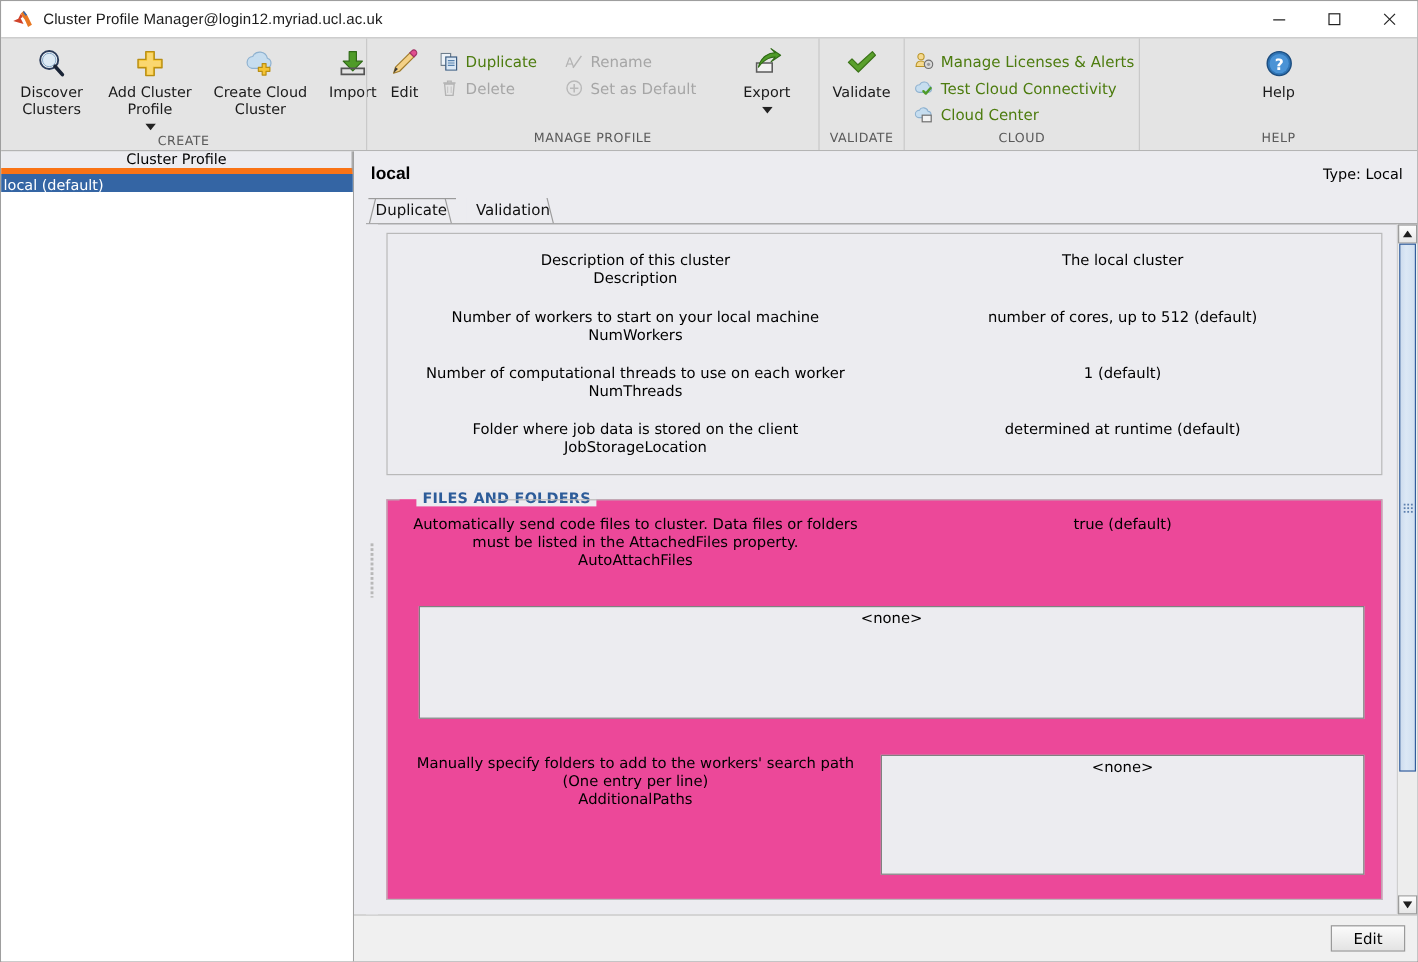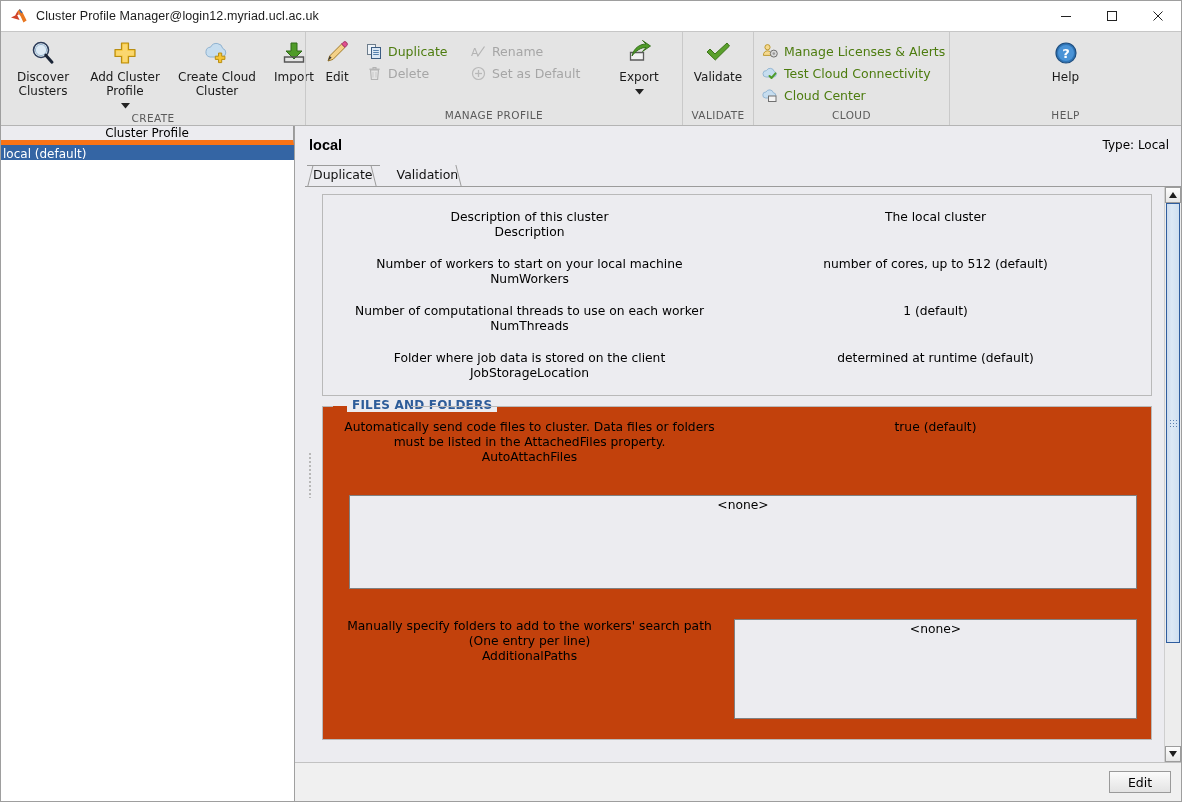"FILES AND FOLDERS" .group { background: #c2410c -> #ec4899; margin-top: 10px -> 20px }
